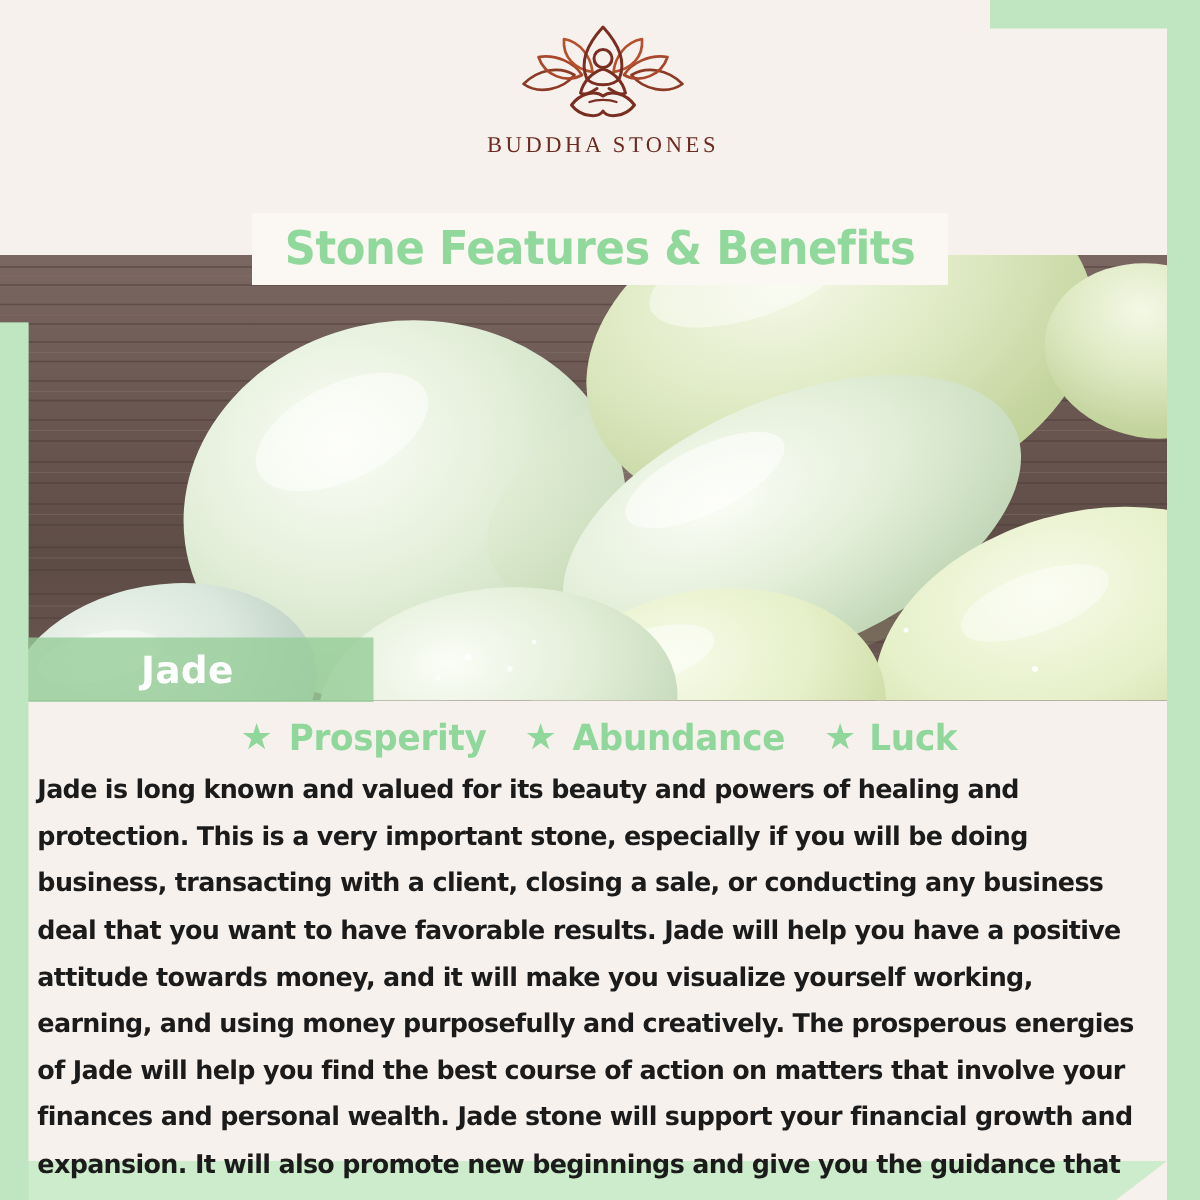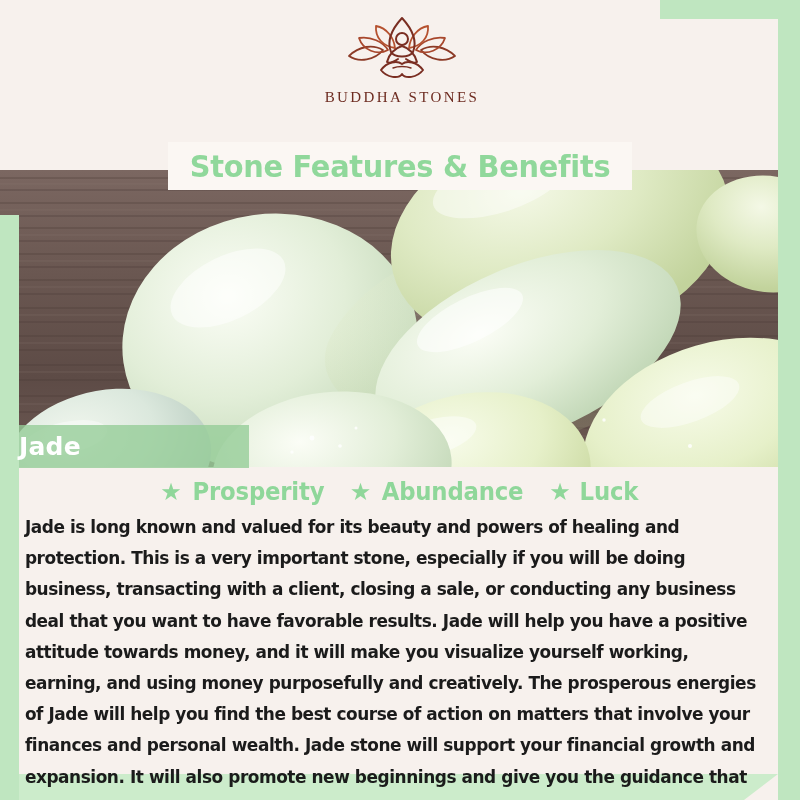"Jade" .jade-text { margin-left: none -> 75px }
